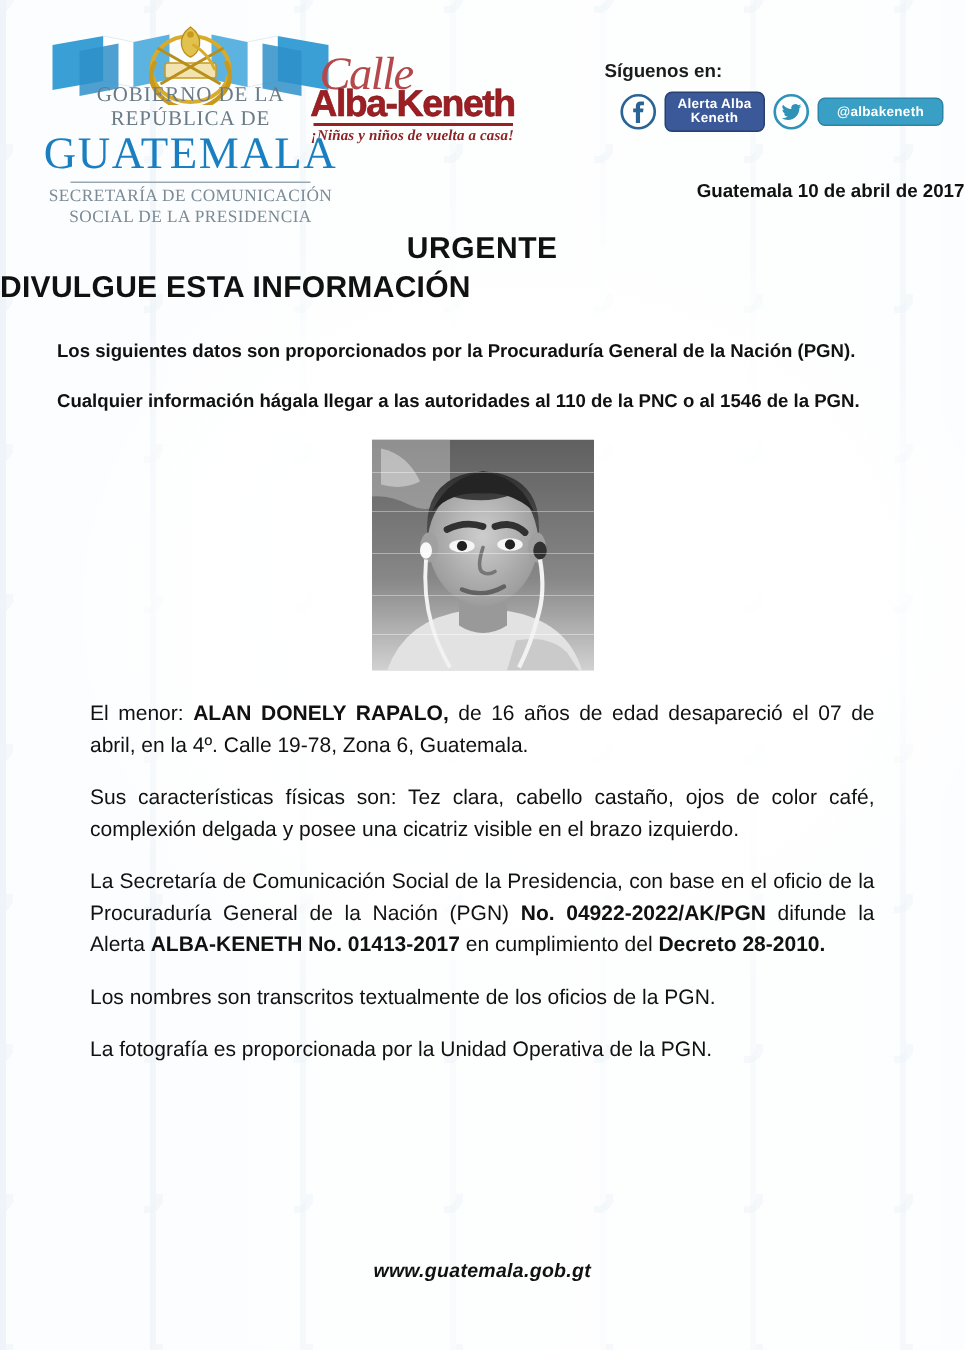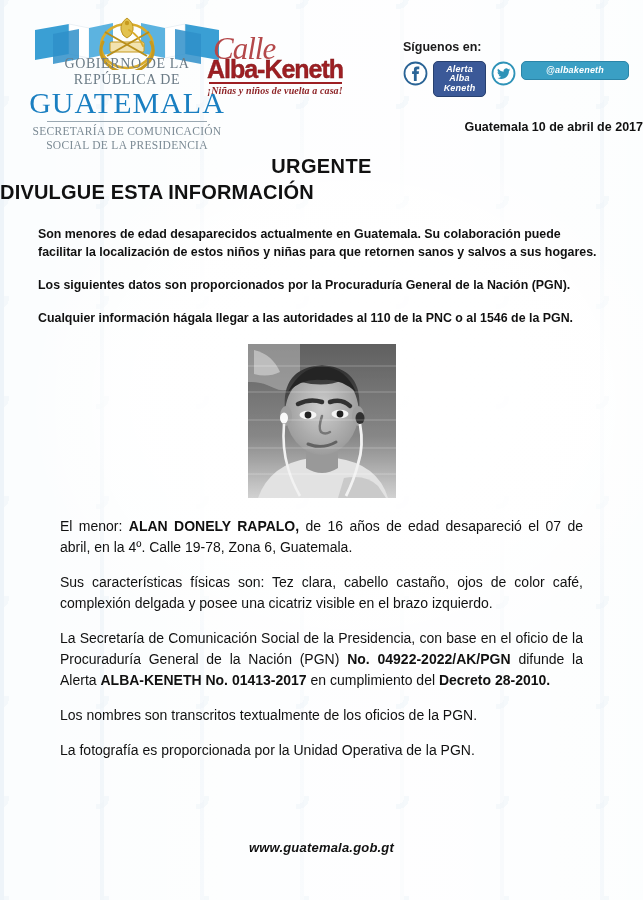"Alerta Alba" .social-row { align-items: flex-start -> center; font-style: italic -> none }
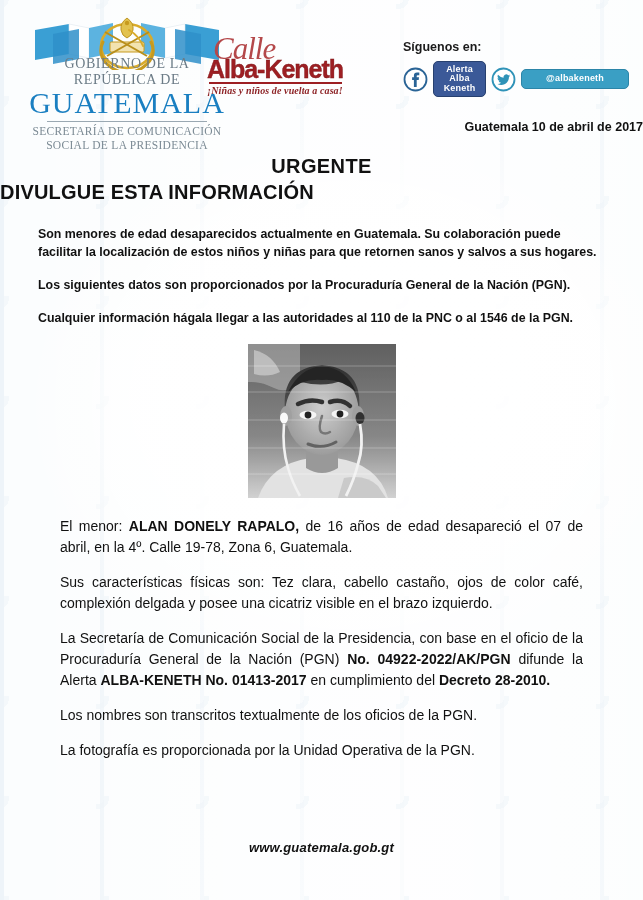"@albakeneth" .soc-badge.tw { padding: 4px 24px -> 4px 12px }
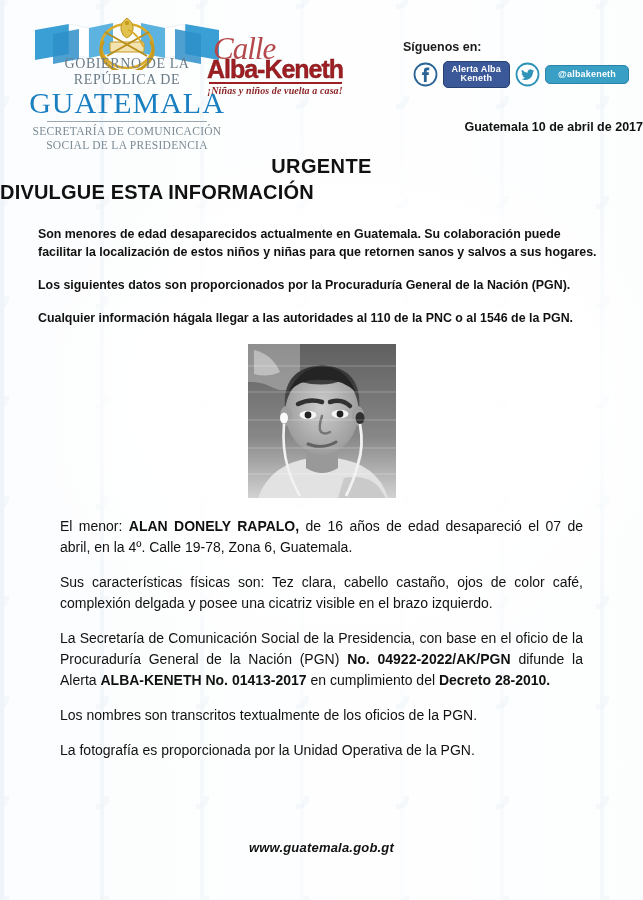"Son menores de edad desaparecidos" p.tight { html: <p>Son menores de edad desaparecidos actualmente en Guatemala. Su colaboración puede facilitar la localización de estos niños y niñas para que retornen sanos y salvos a sus hogares.</p> -> none }
